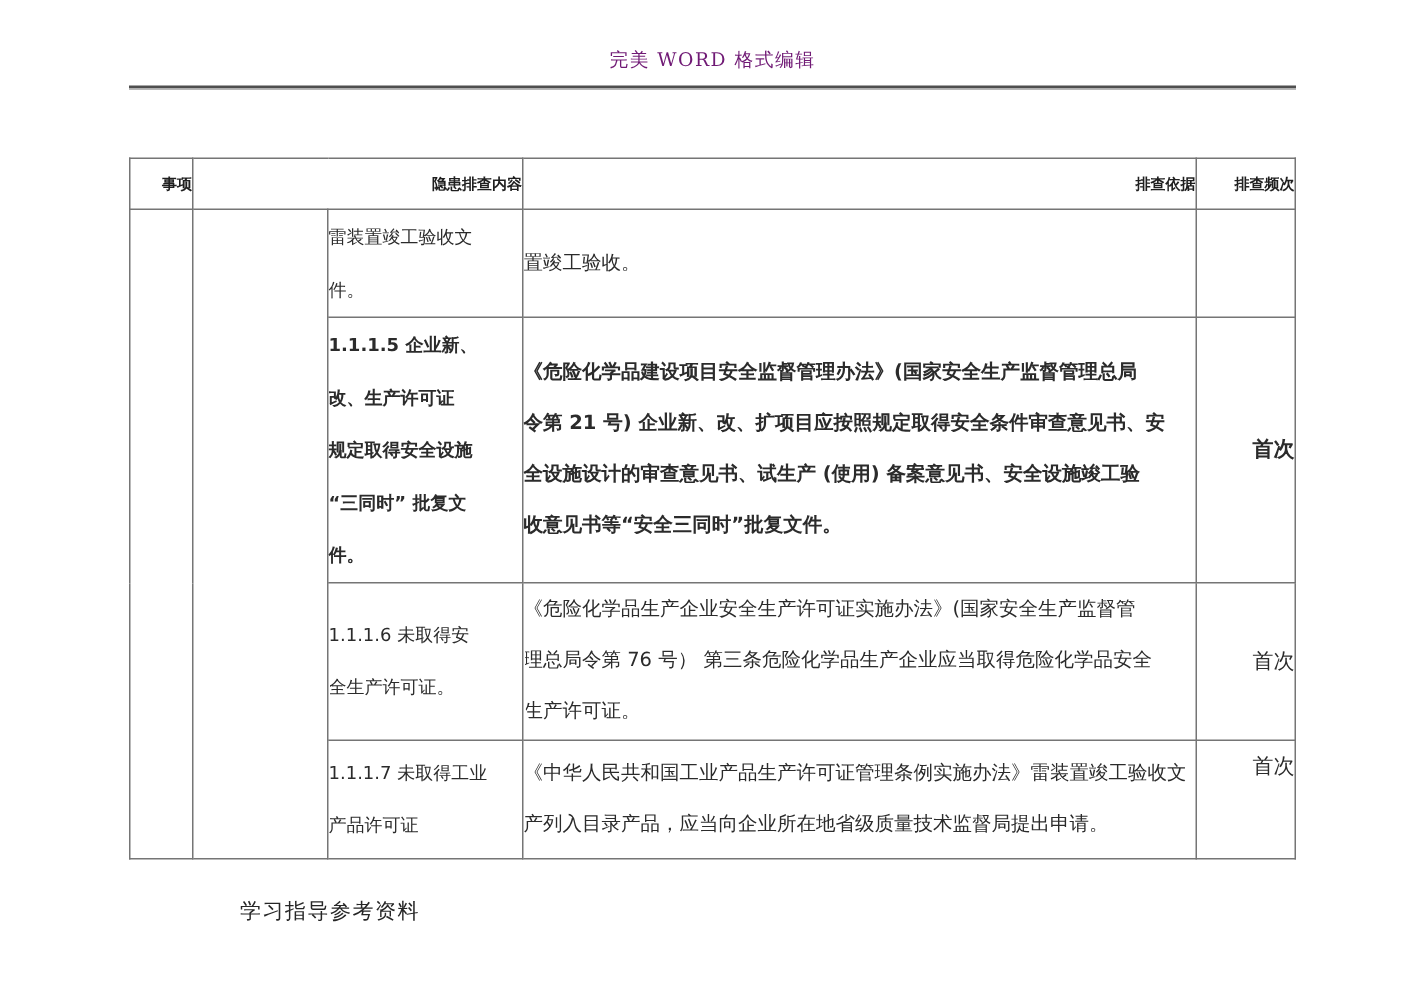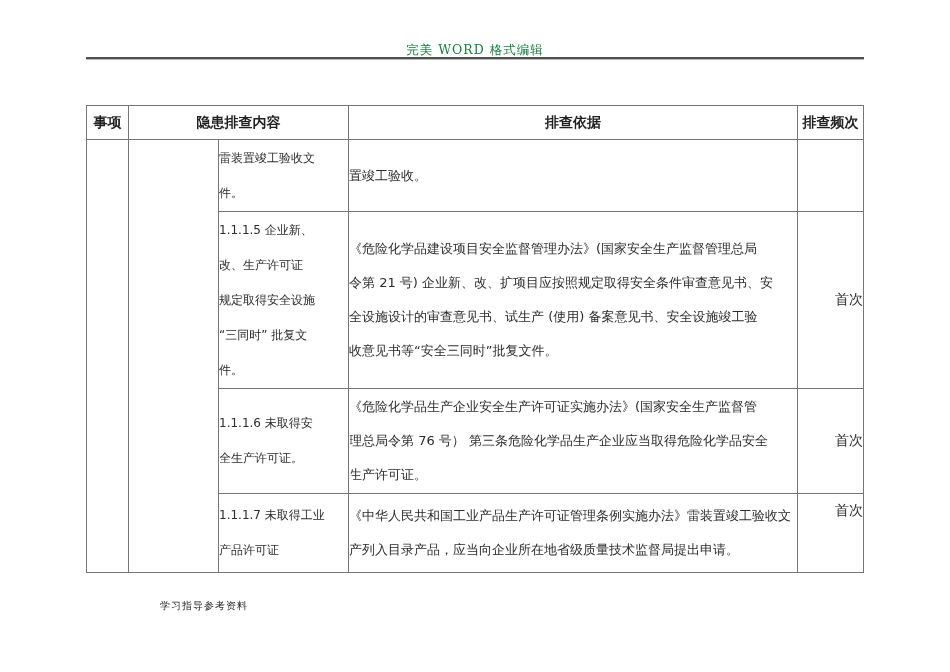"完美 WORD 格式编辑" .doc-header { color: #15803d -> #701a75; top: 42px -> 32px }
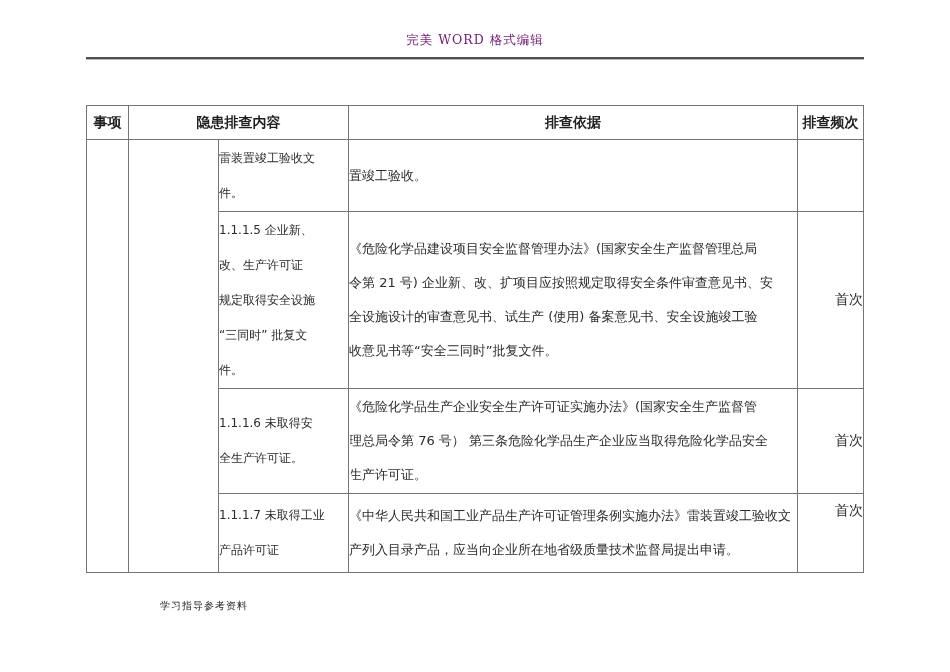"事项" .doc-table thead th { font-size: 14px -> 10px; text-align: center -> right }
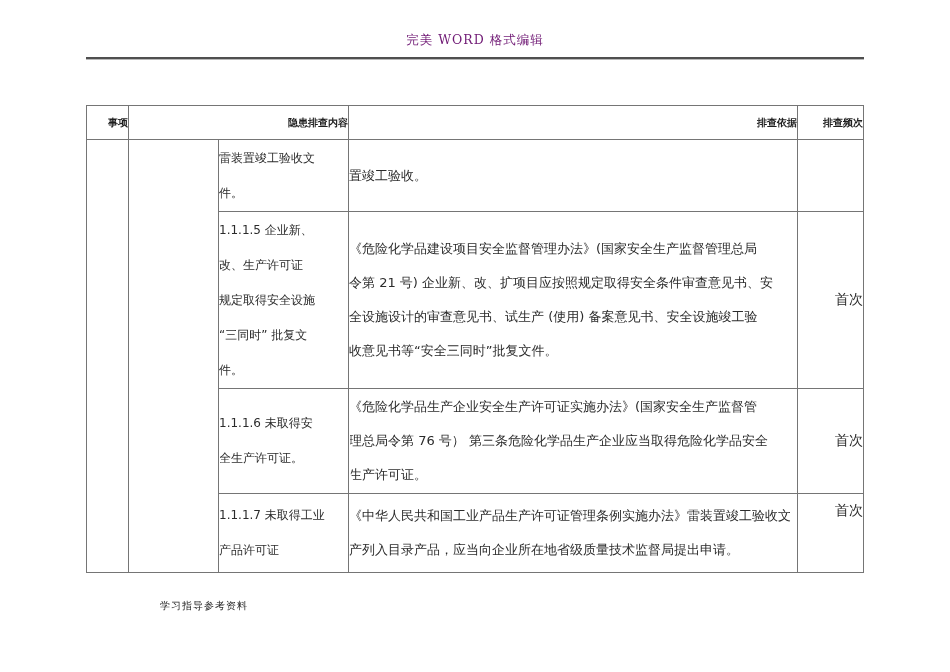"1.1.1.5 企业新、" tr.r2 td { font-weight: none -> bold }
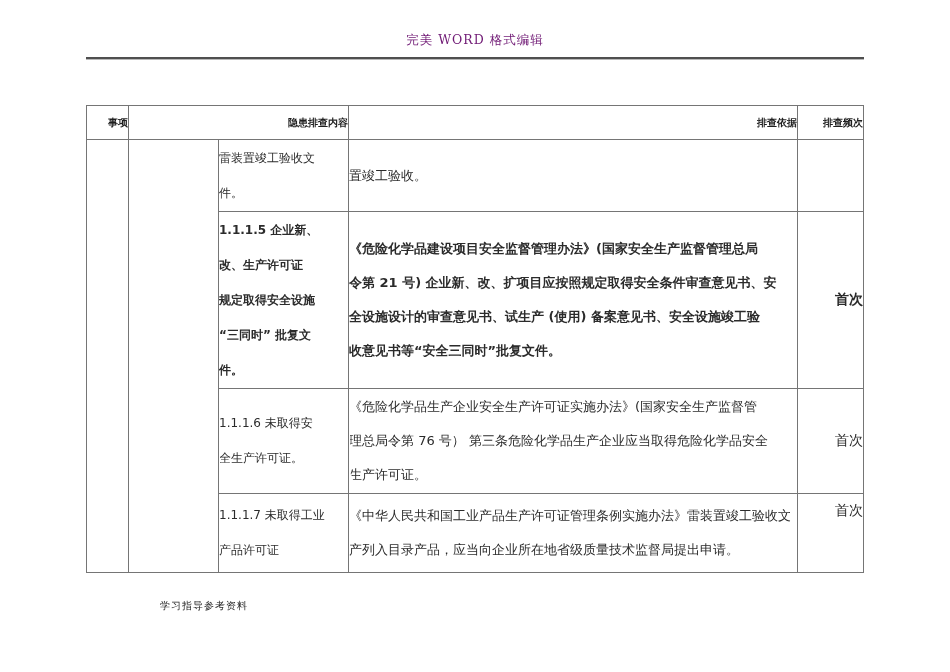"学习指导参考资料" .doc-footer { font-size: 10px -> 14px }
